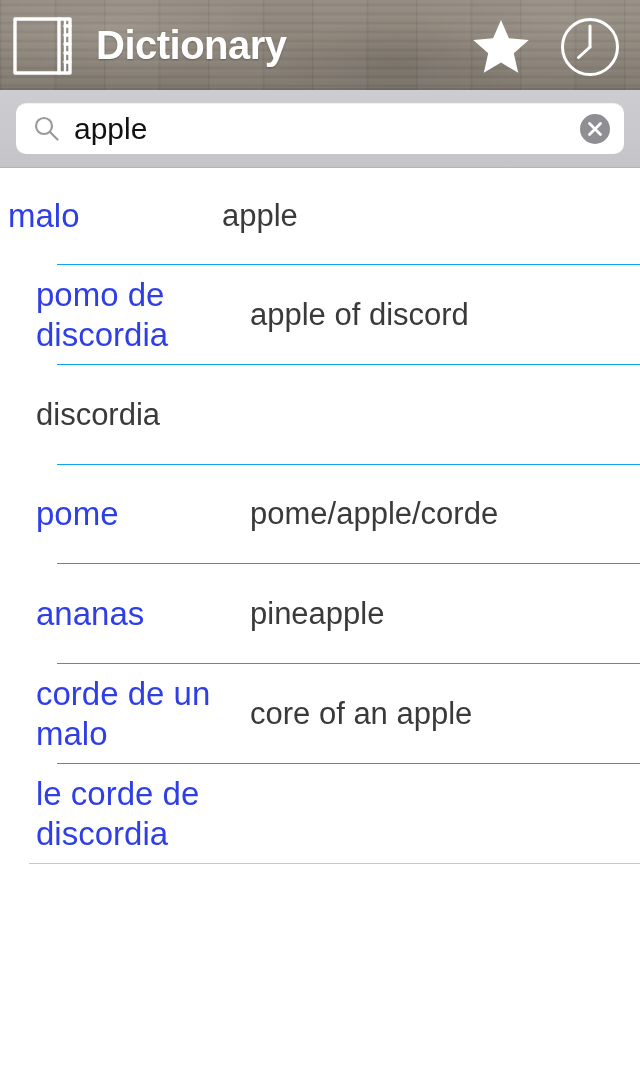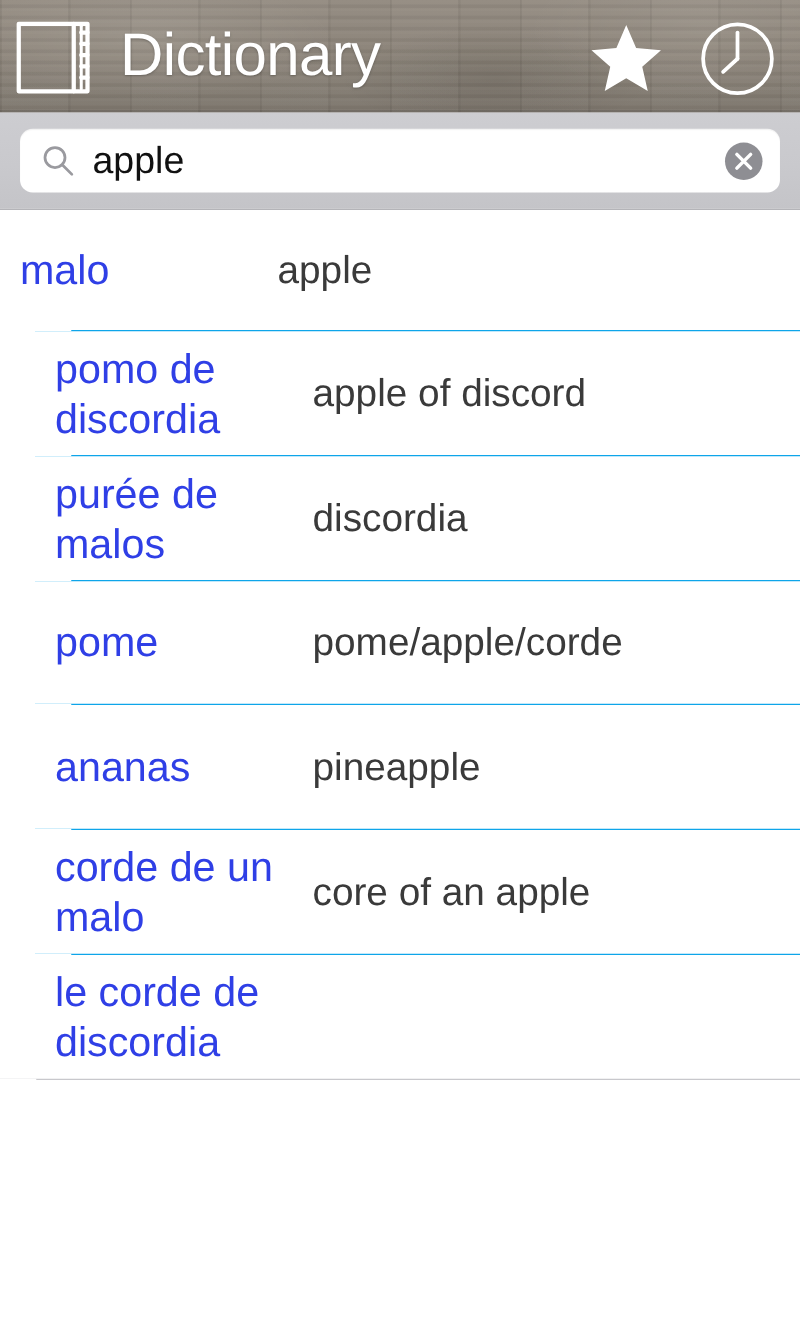"Dictionary" #app-title { font-size: 48px -> 40px; font-weight: normal -> bold }
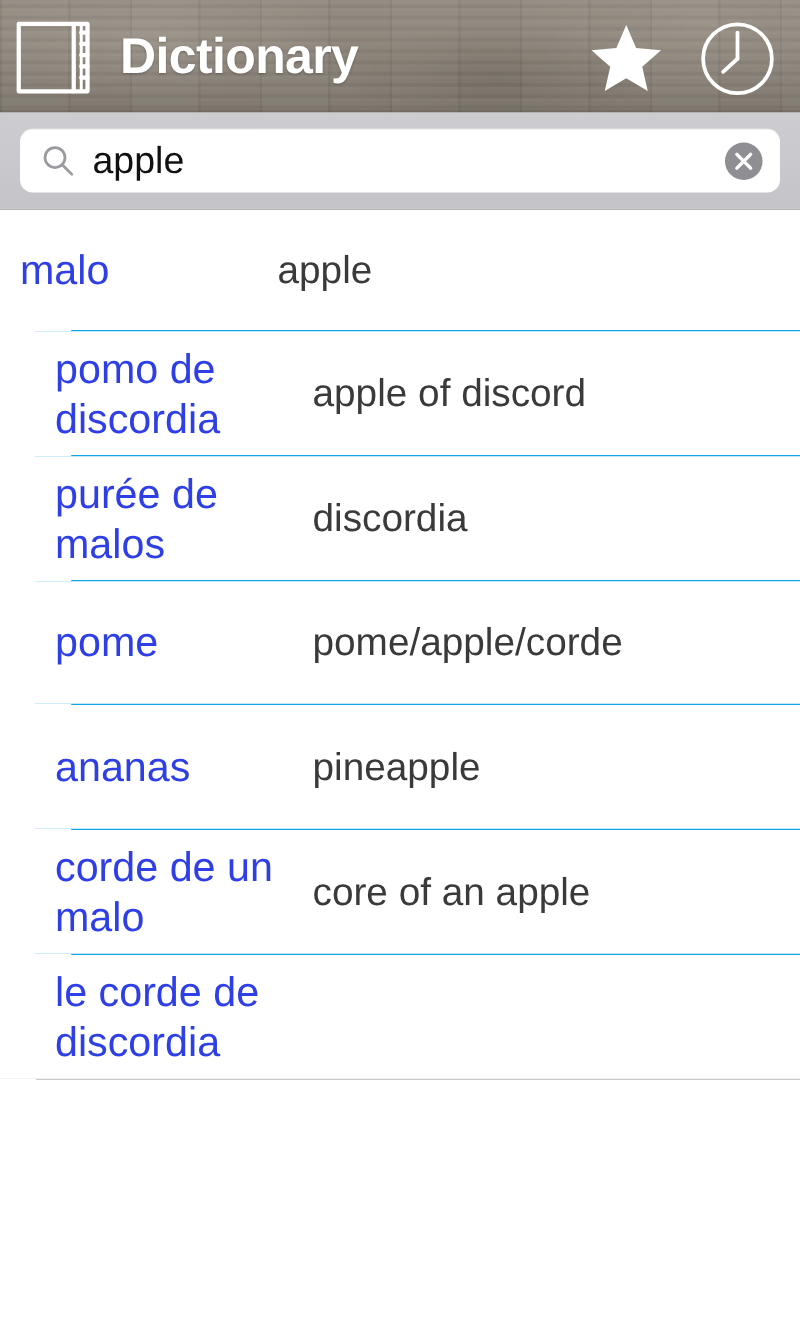"malo" .term { padding-left: 16px -> 8px }
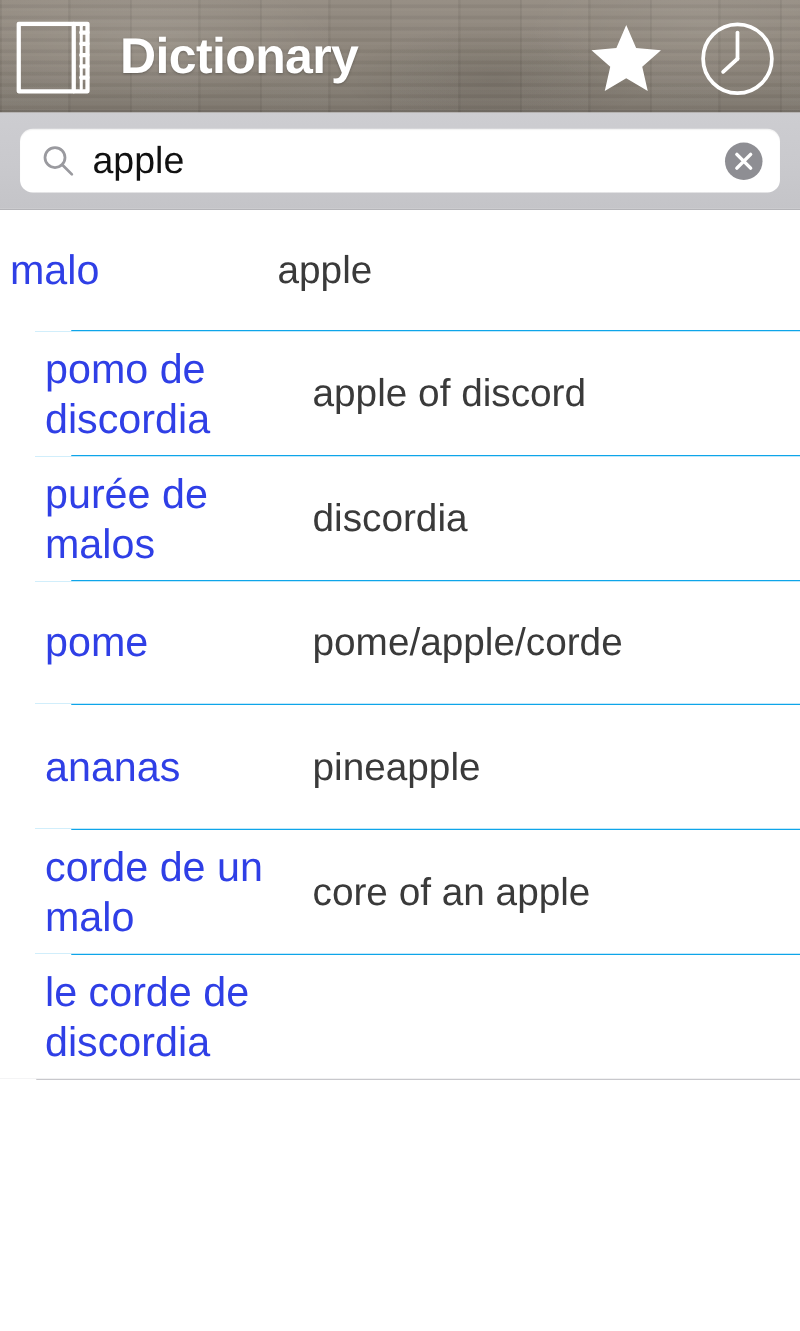"purée de malos" div.term { html: <div>purée de malos</div> -> none }
